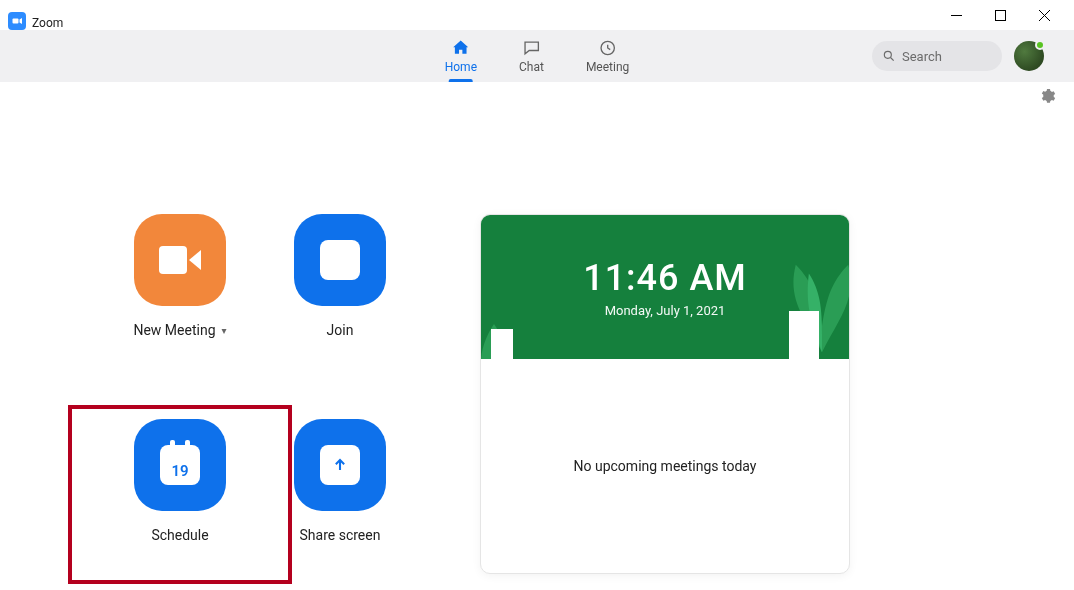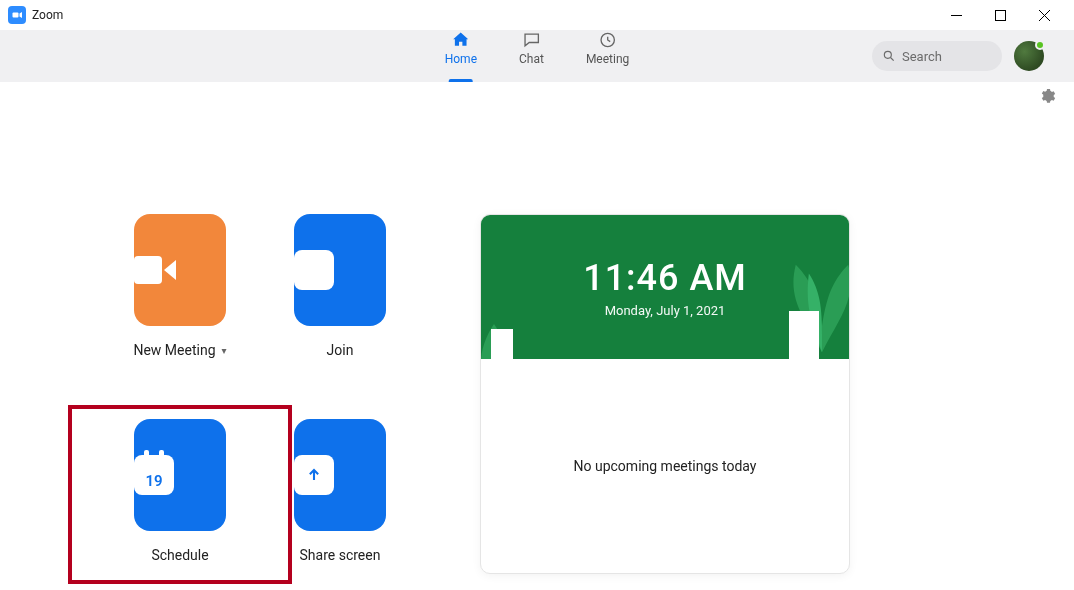"Zoom" .titlebar { align-items: center -> flex-end; padding: 12px 8px -> 0 8px }
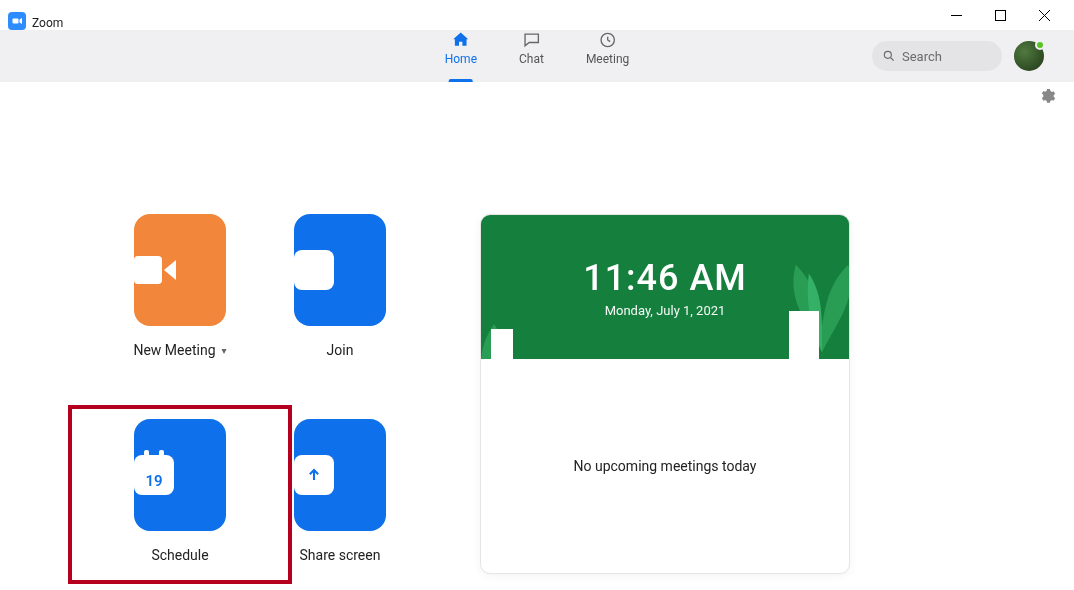"Home" .nav-item { justify-content: flex-start -> center }
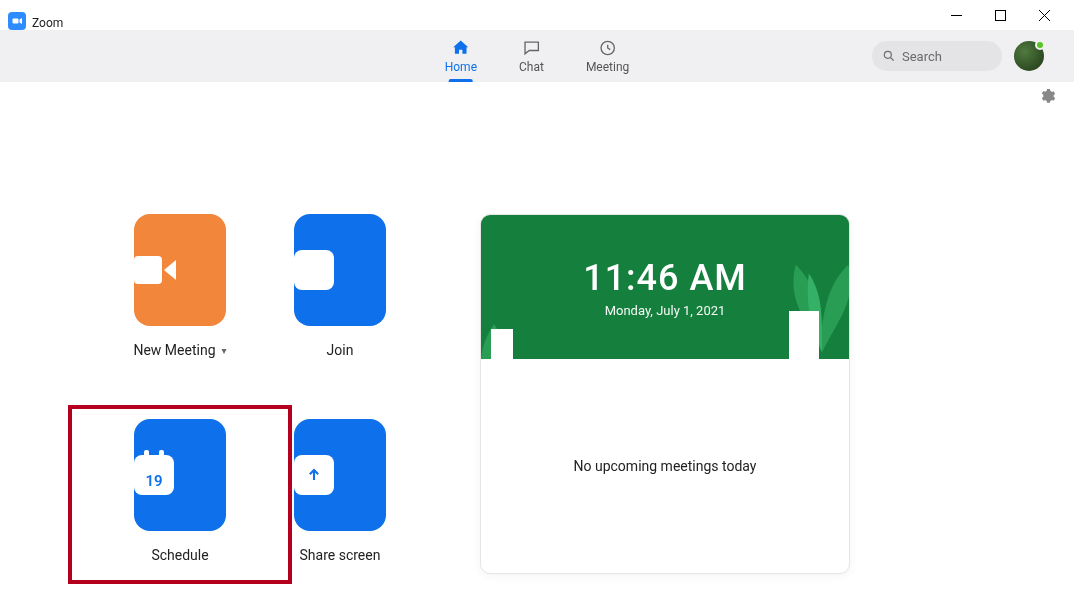"19" .tile-btn { border-radius: 16px -> 28px; height: 112px -> 92px; justify-content: none -> center }
